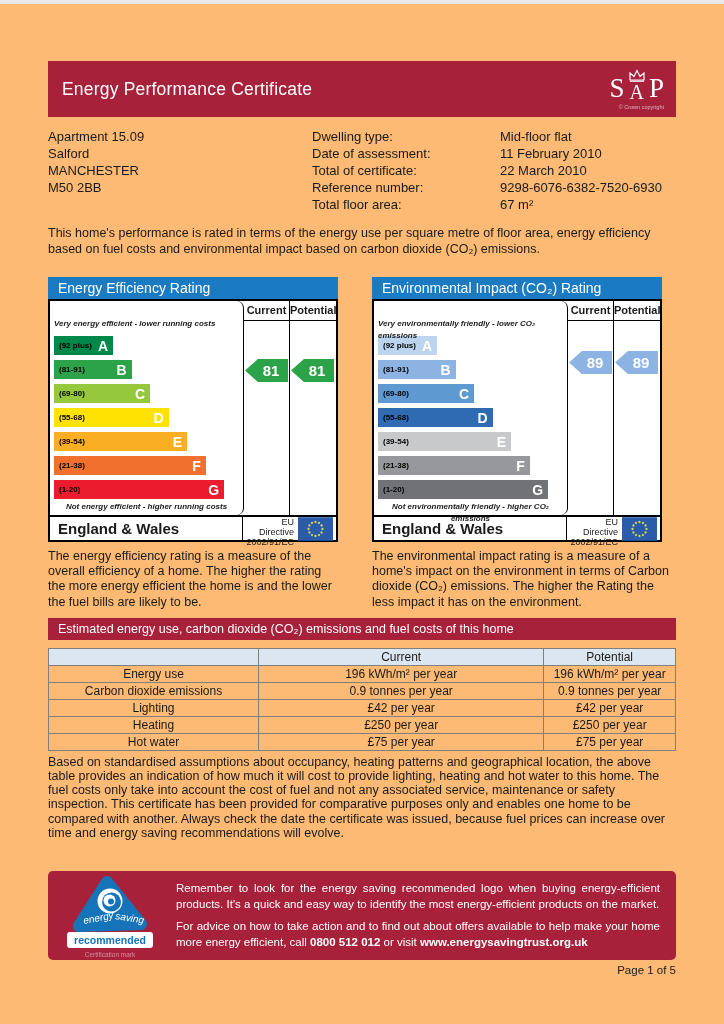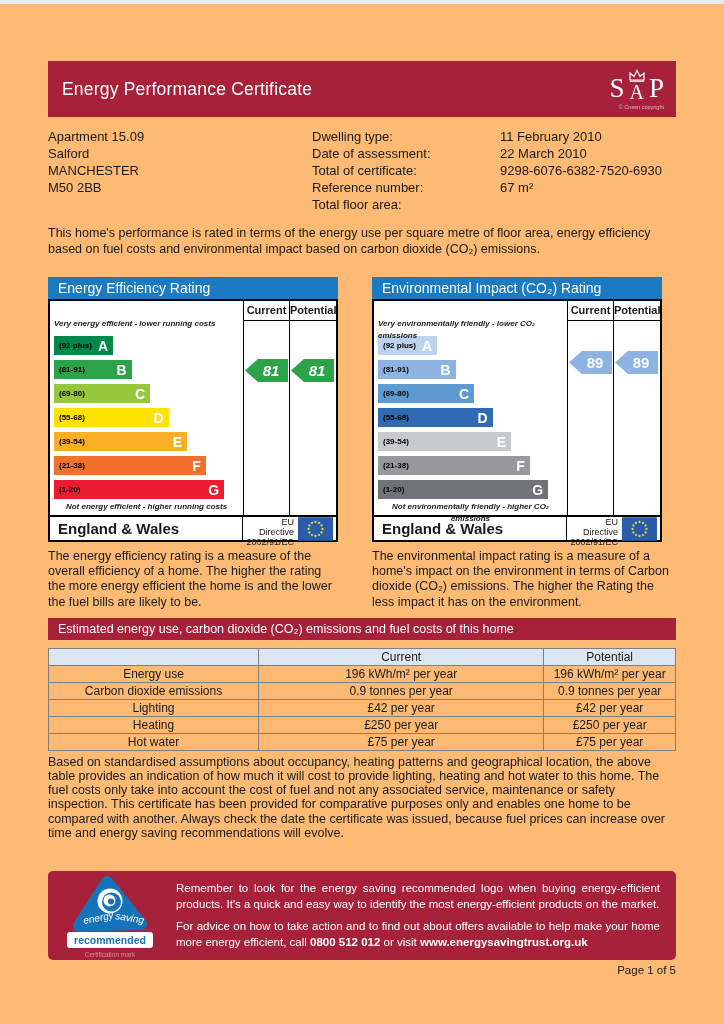"Mid-floor flat" div { html: none -> <div>Mid-floor flat</div> }
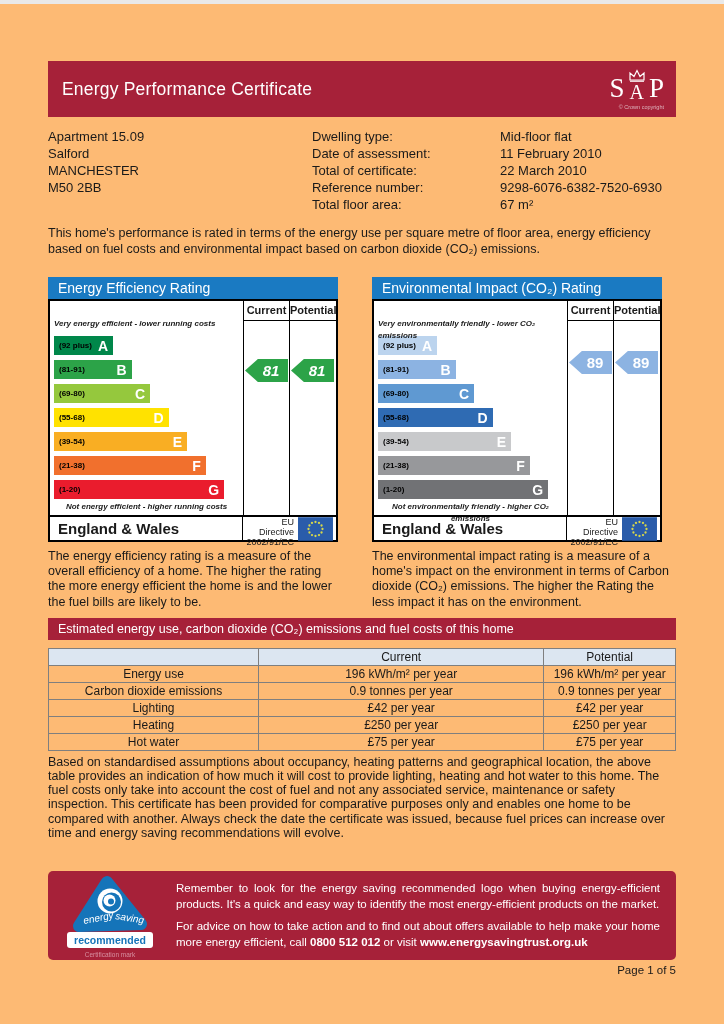"Very energy efficient - lower" .bars-cell { border-radius: none -> 7px }
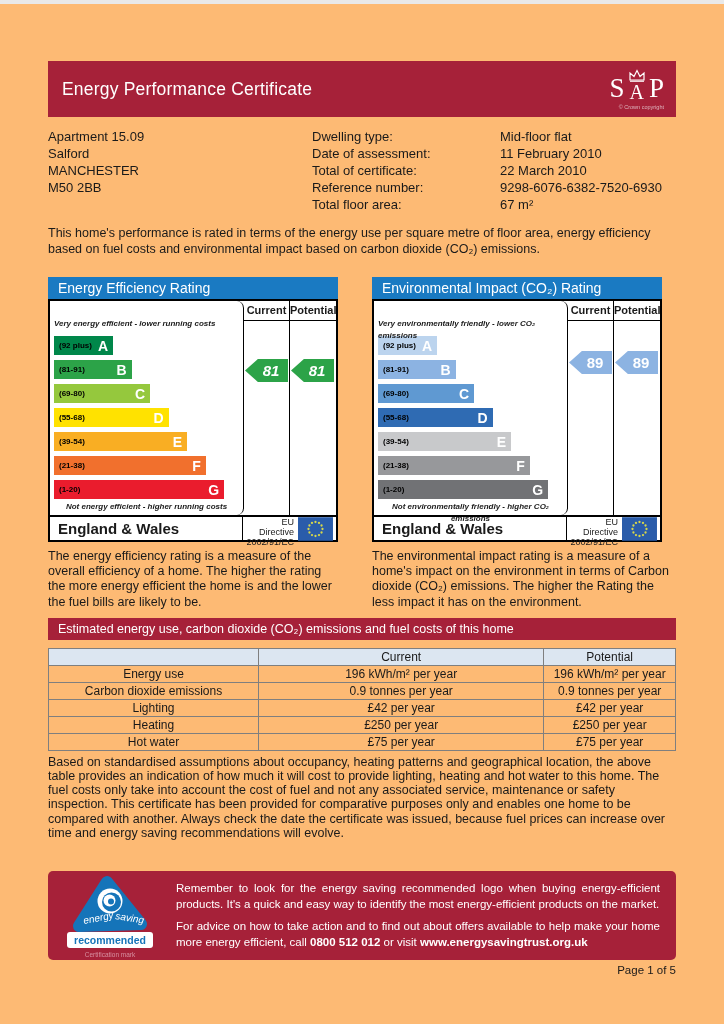"81" .eer-arrow { font-style: italic -> none }
